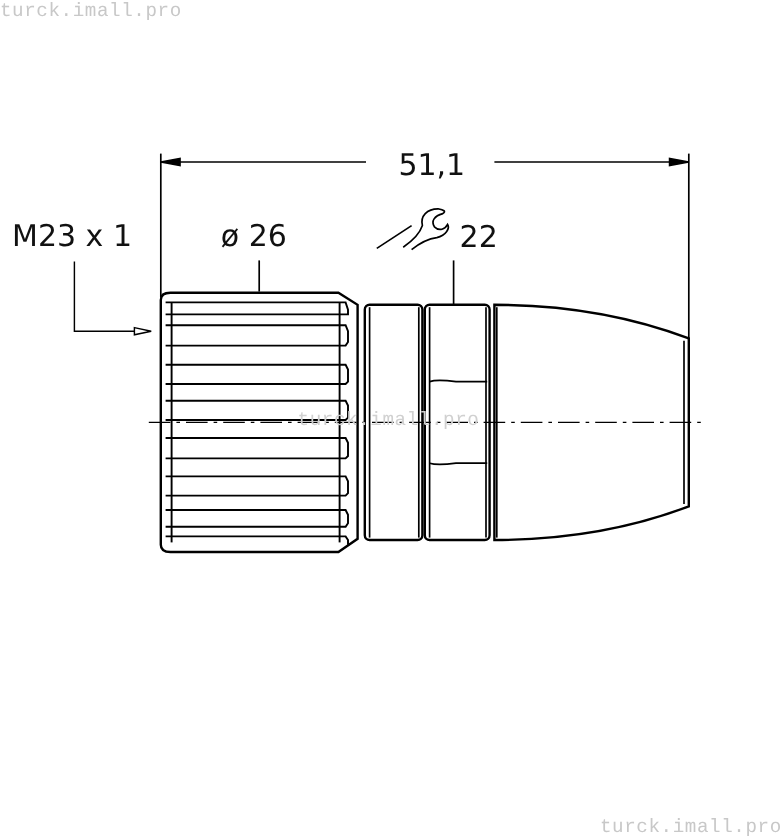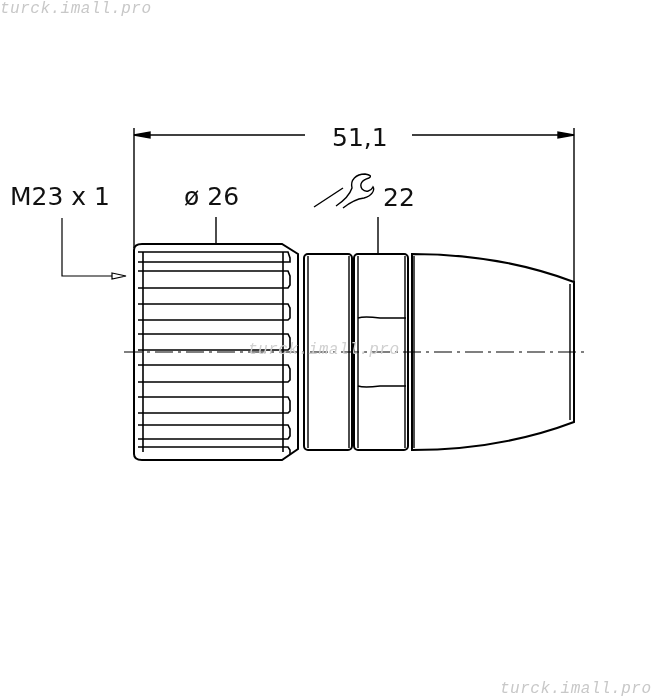"turck.imall.pro" .wm { font-style: italic -> none }
